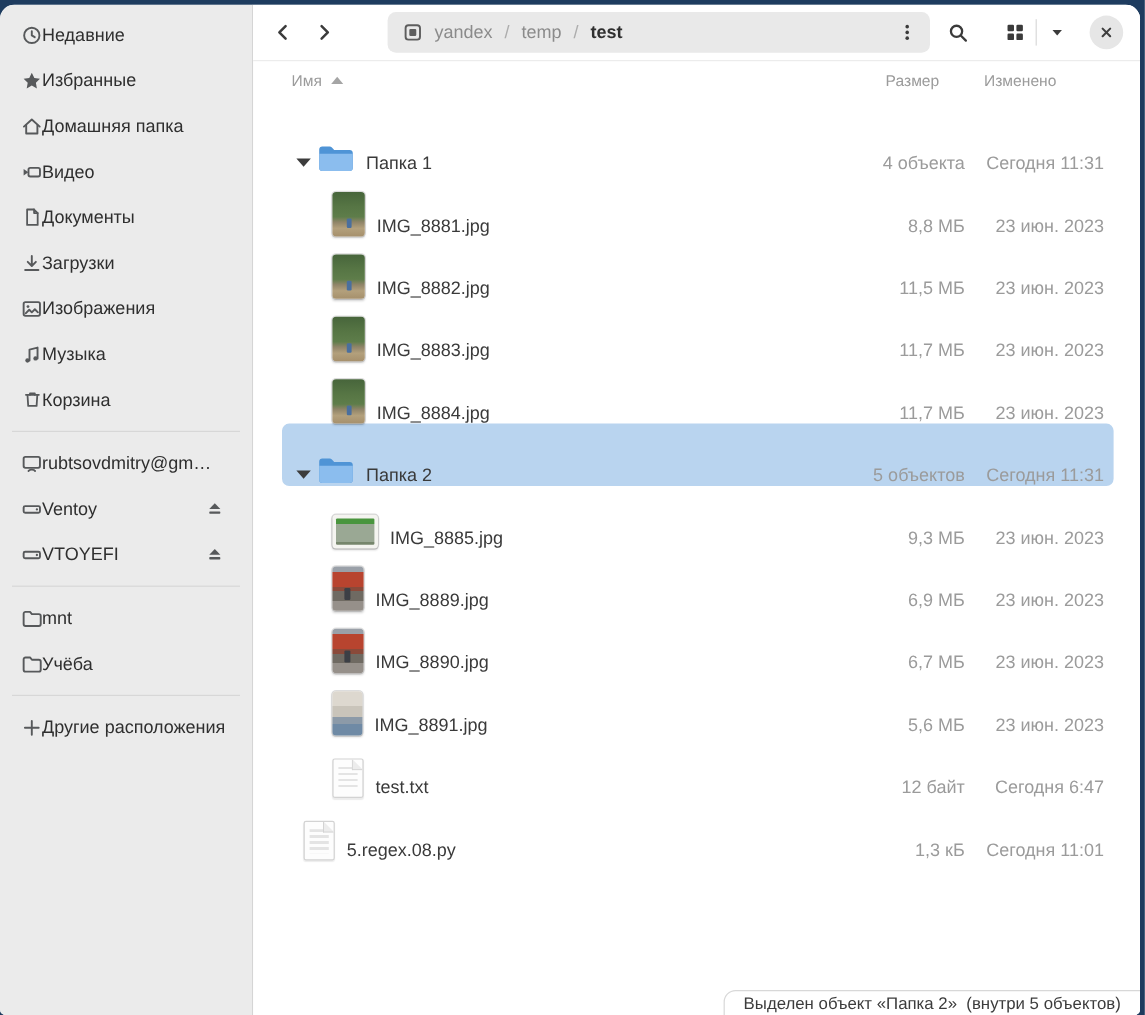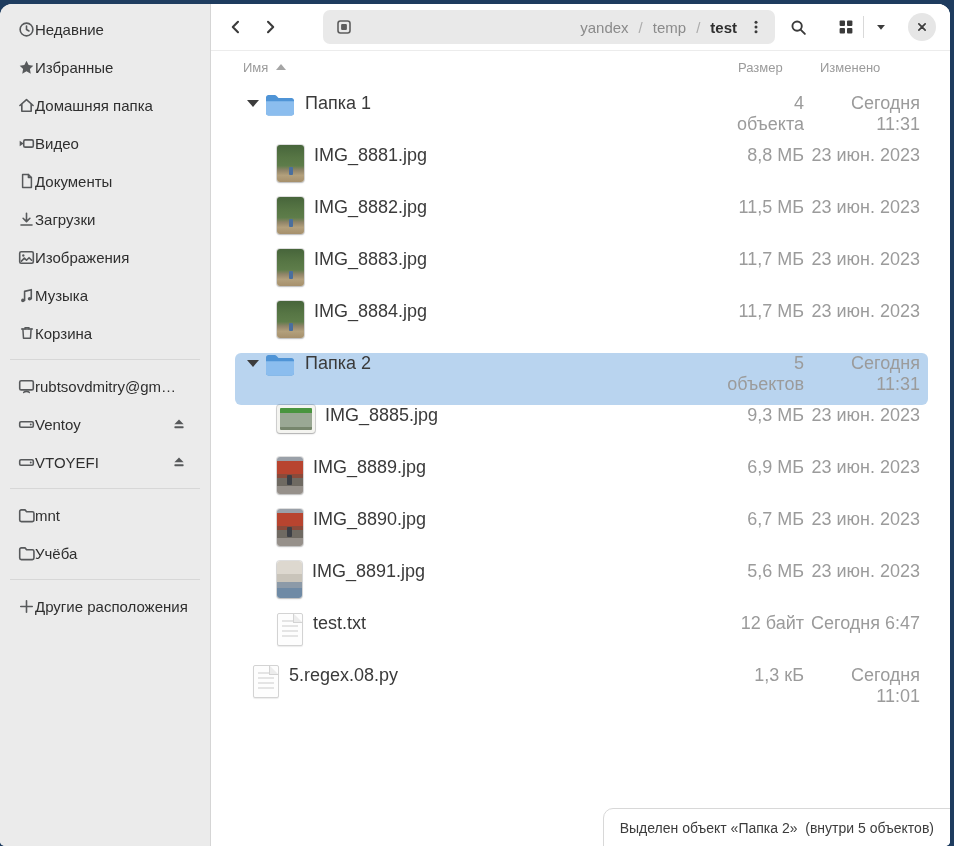"yandex" .crumbs { justify-content: flex-end -> none }
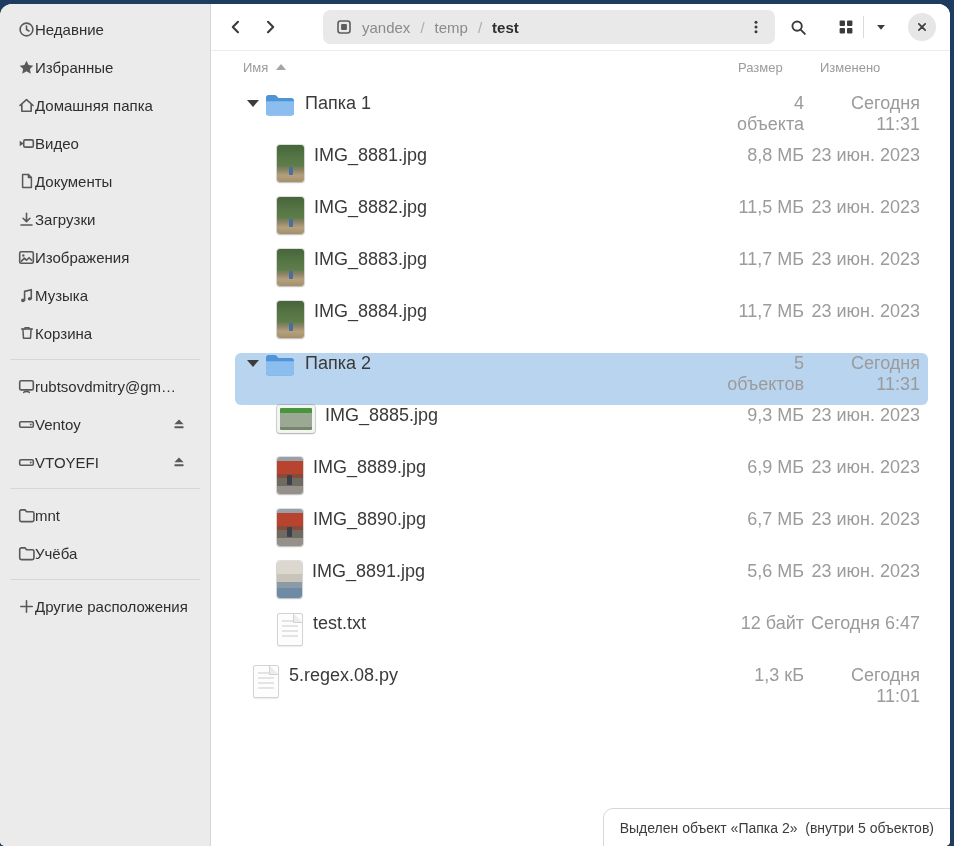"Папка 1" .row { align-items: flex-start -> flex-end; font-size: 18px -> 15px }
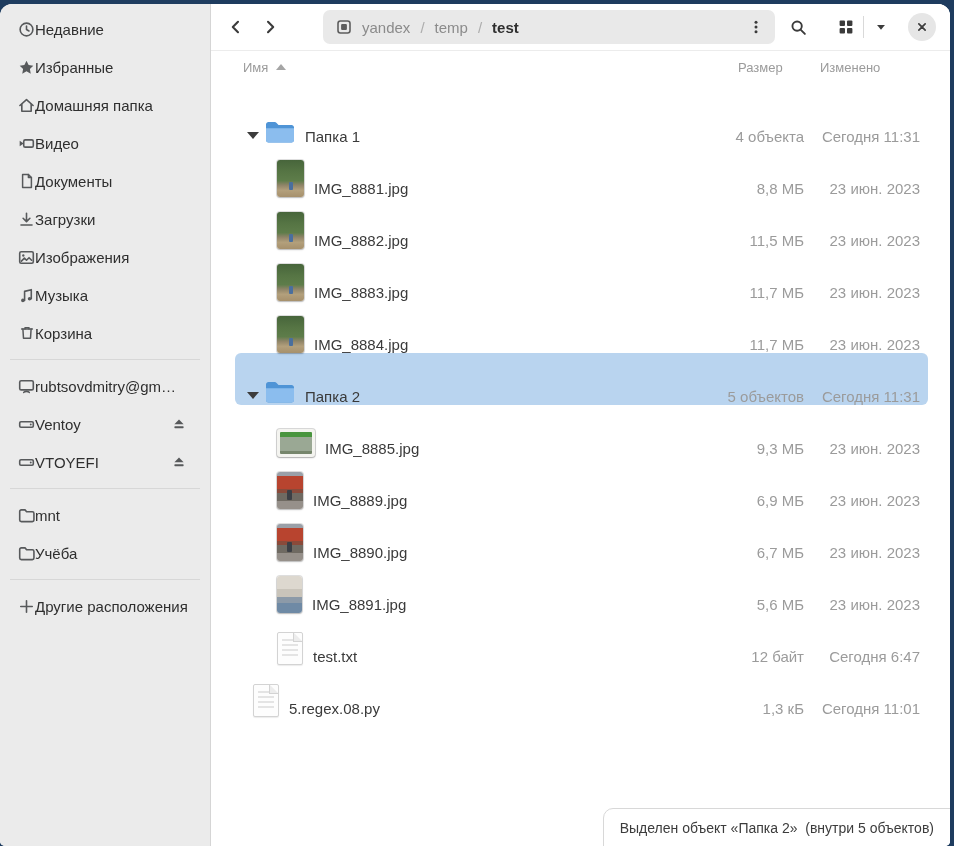"Выделен объект «Папка 2» (внутри" .status-float { height: 39px -> 22px }
